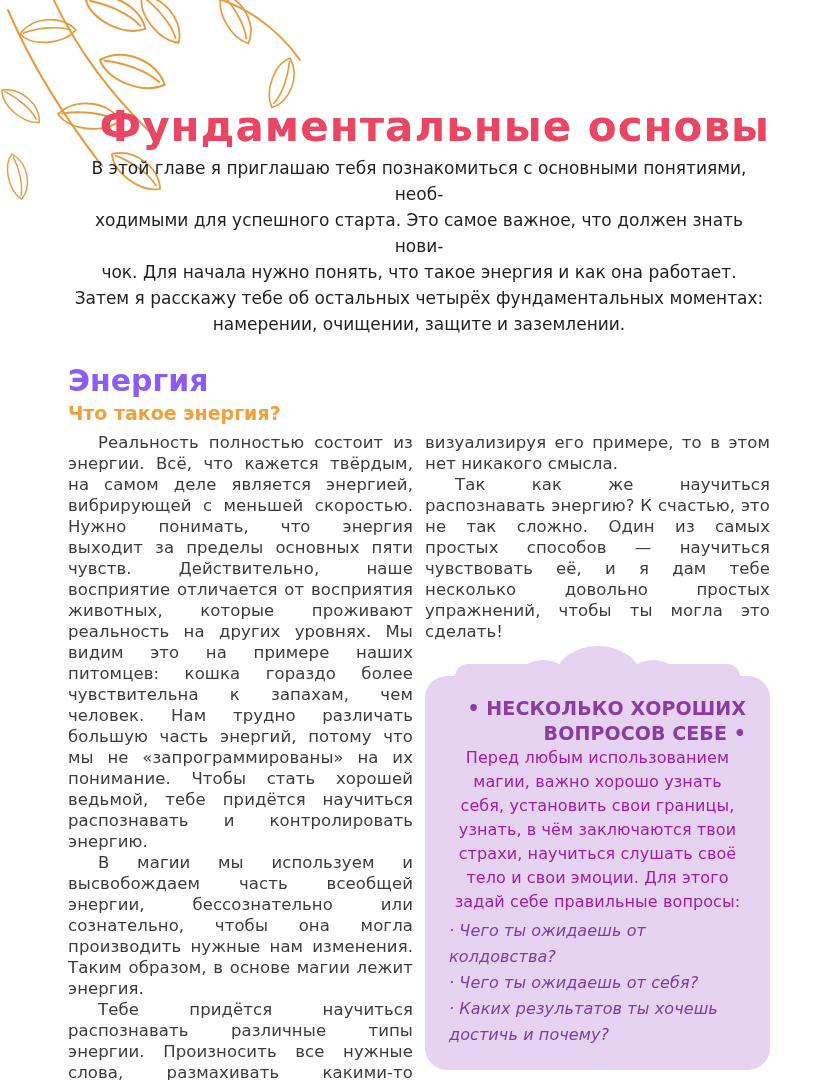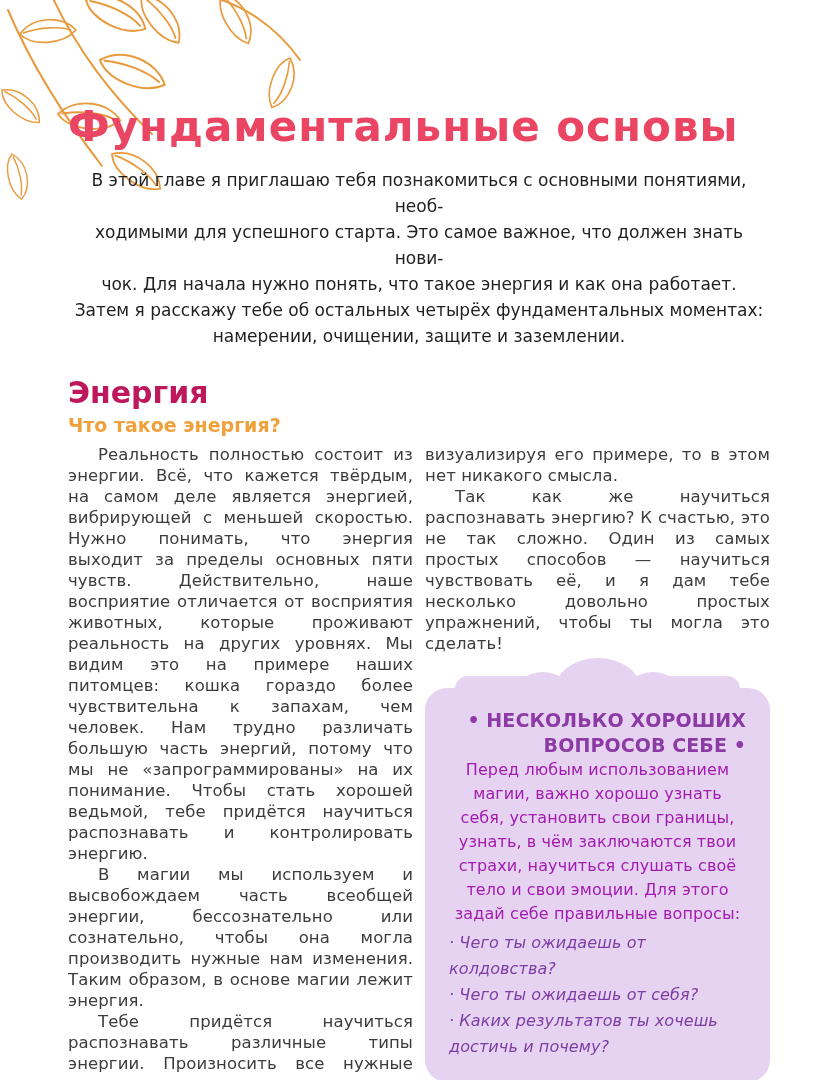"Фундаментальные основы" .title { margin: 102px 0 16px 0 -> 102px 0 4px 0; text-align: left -> right }
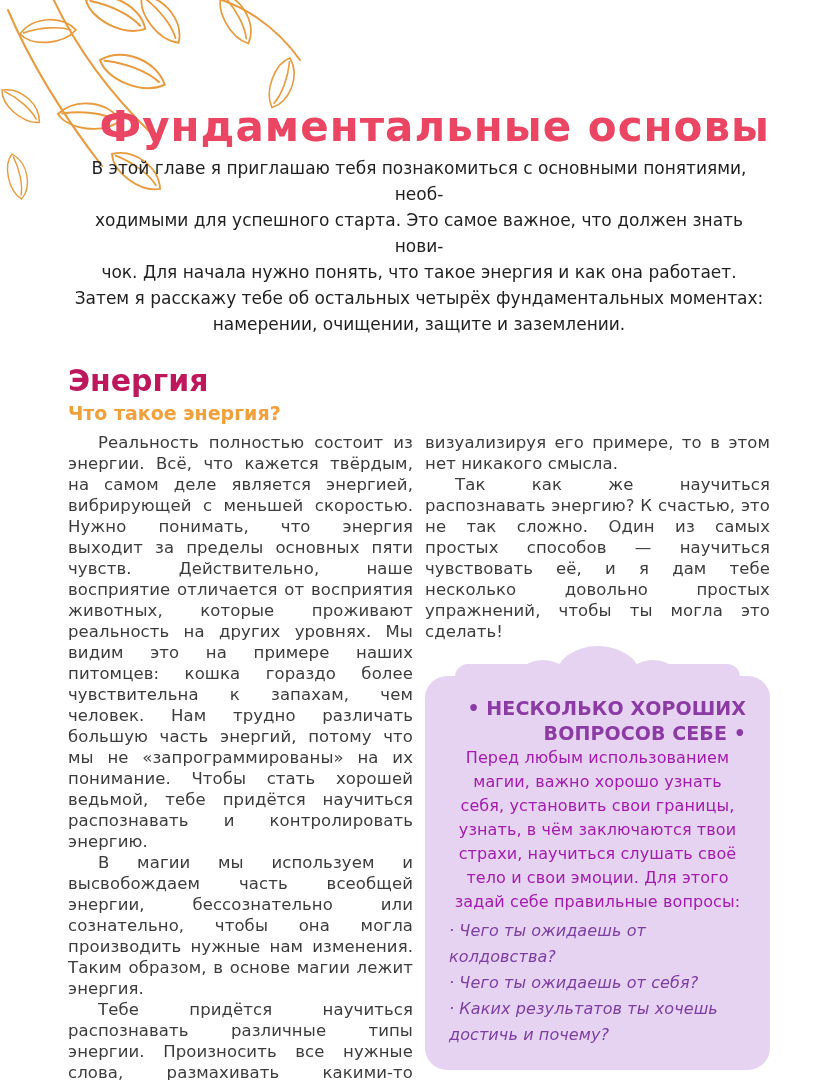"Энергия" .section-heading { color: #be185d -> #8b5cf6 }
